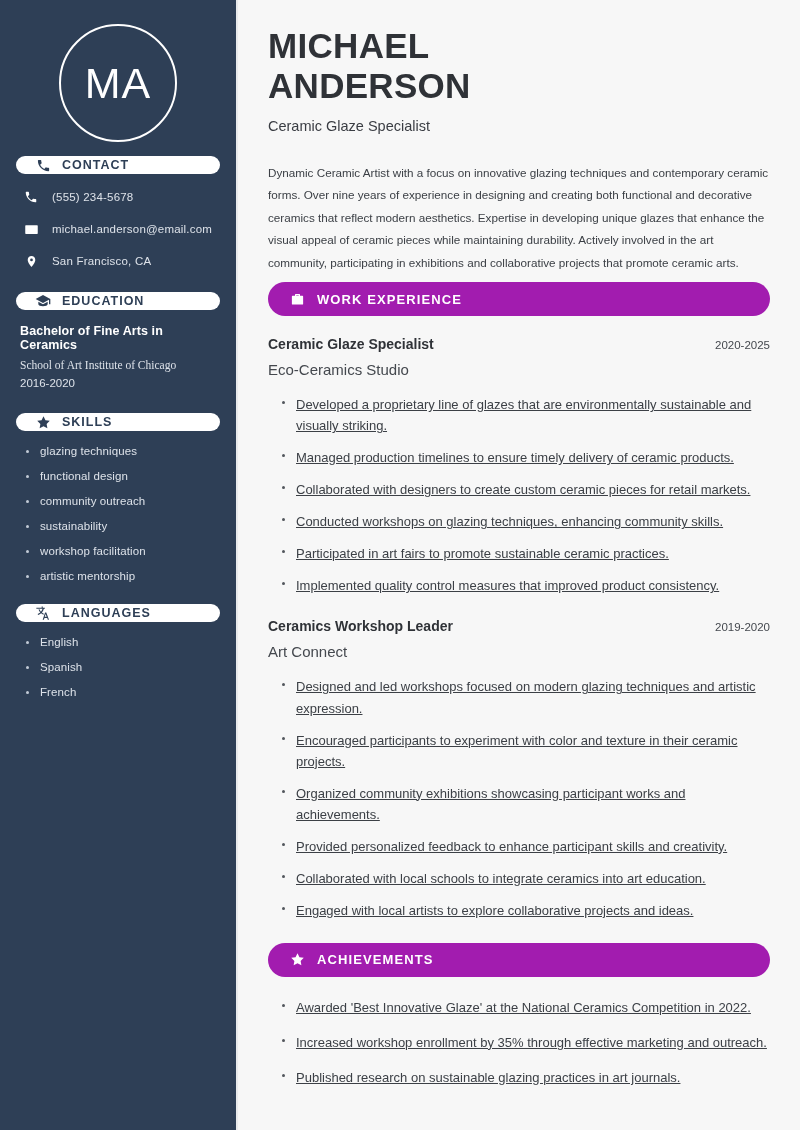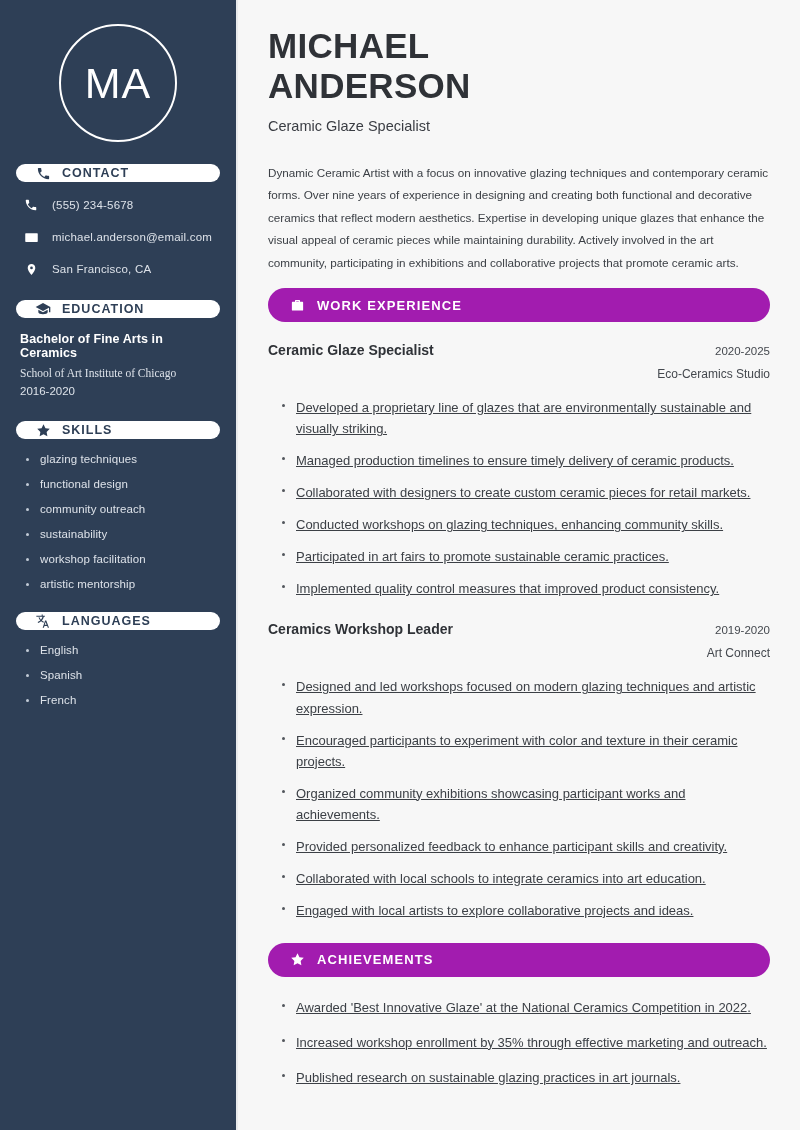"MA" .avatar-wrap { padding-bottom: 22px -> 14px }
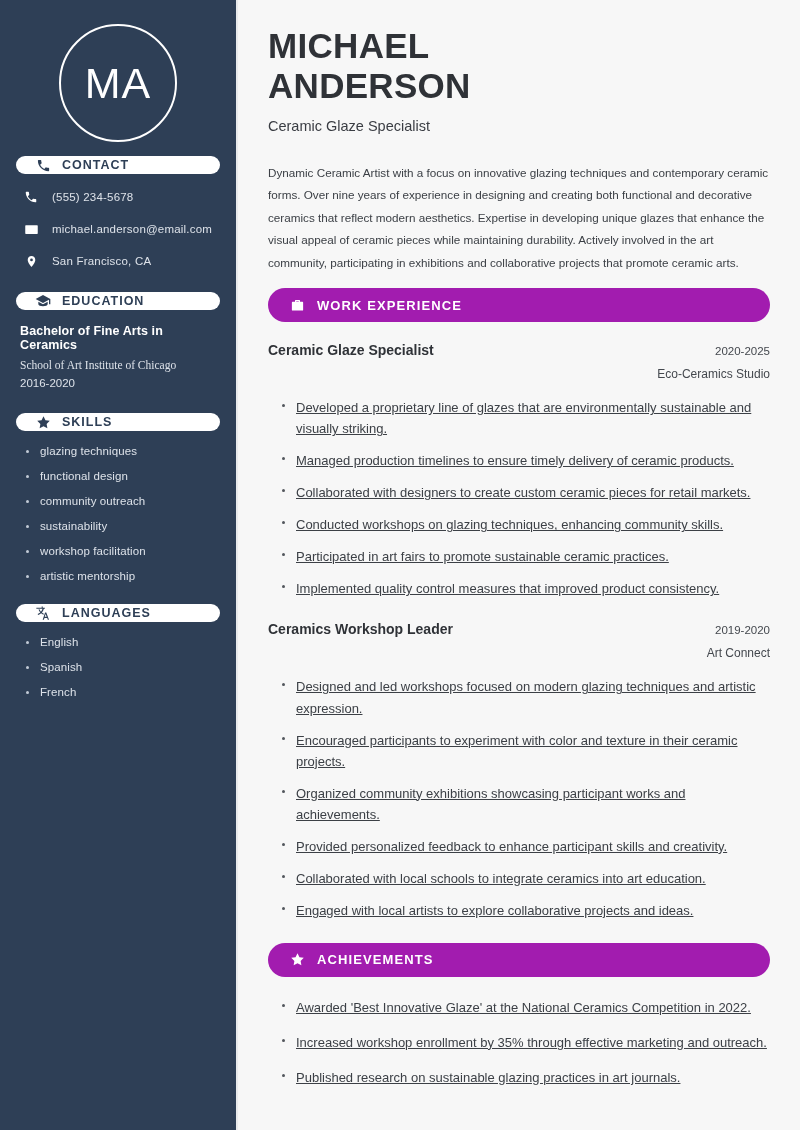"Dynamic Ceramic Artist with a" .summary { margin-bottom: 14px -> 8px }
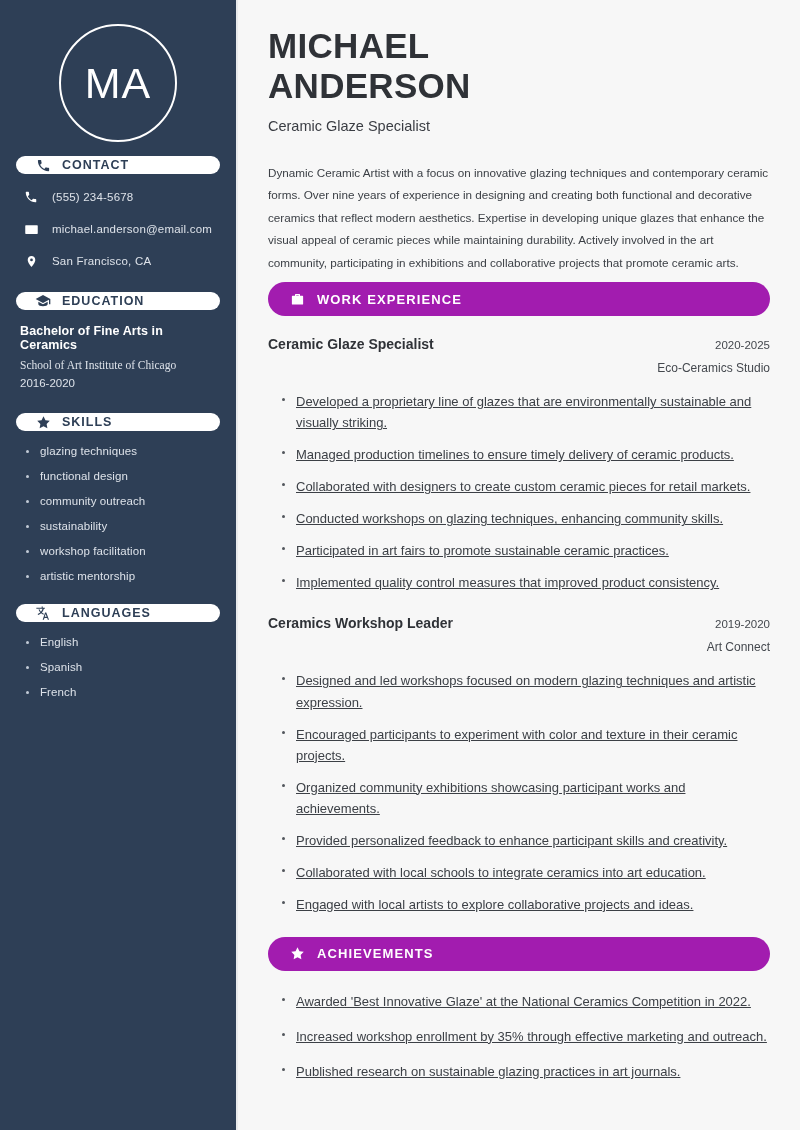"Eco-Ceramics Studio" .job-org { font-size: 12px -> 15px; text-align: right -> none }
